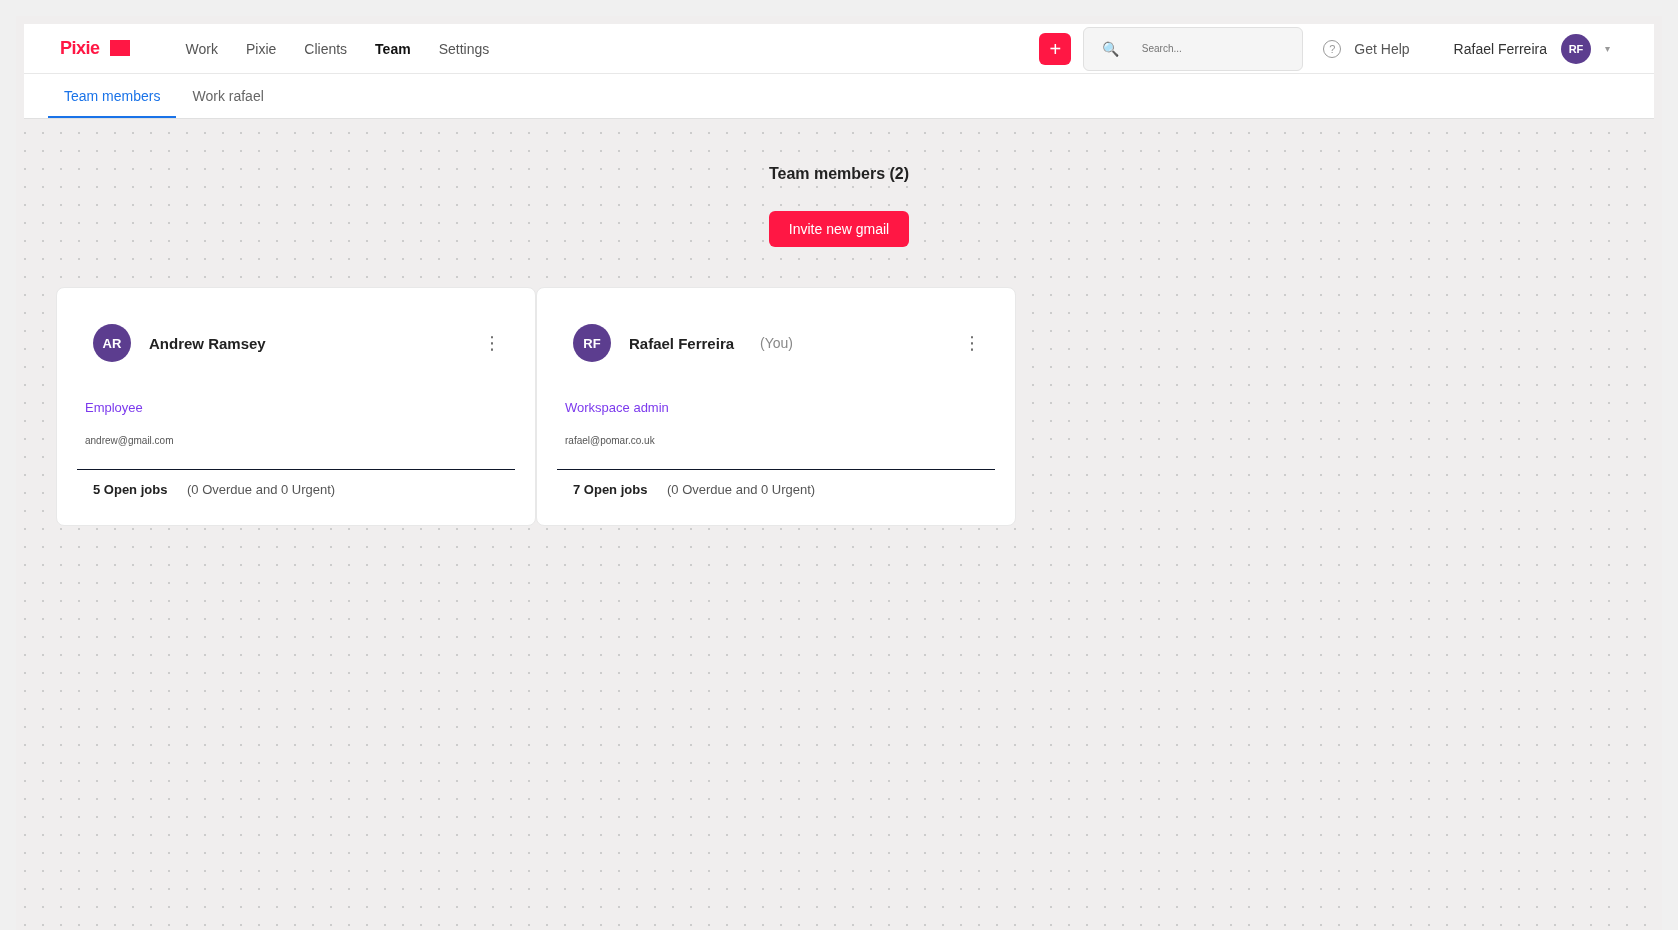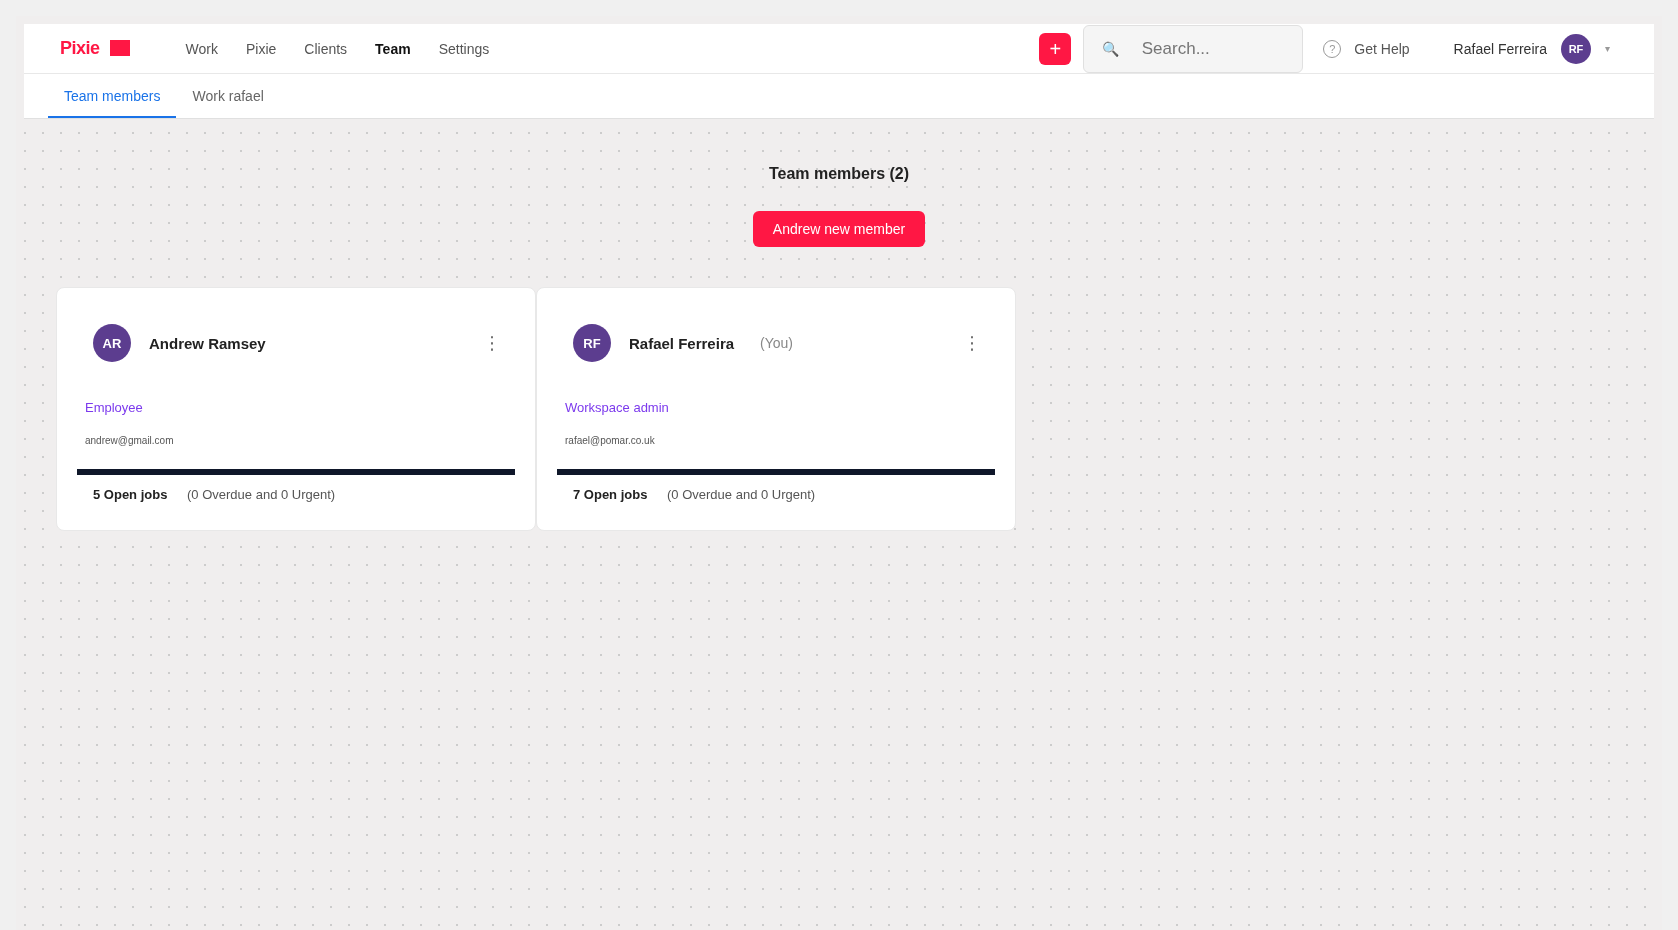"Search..." .search-input { font-size: 17px -> 10px }
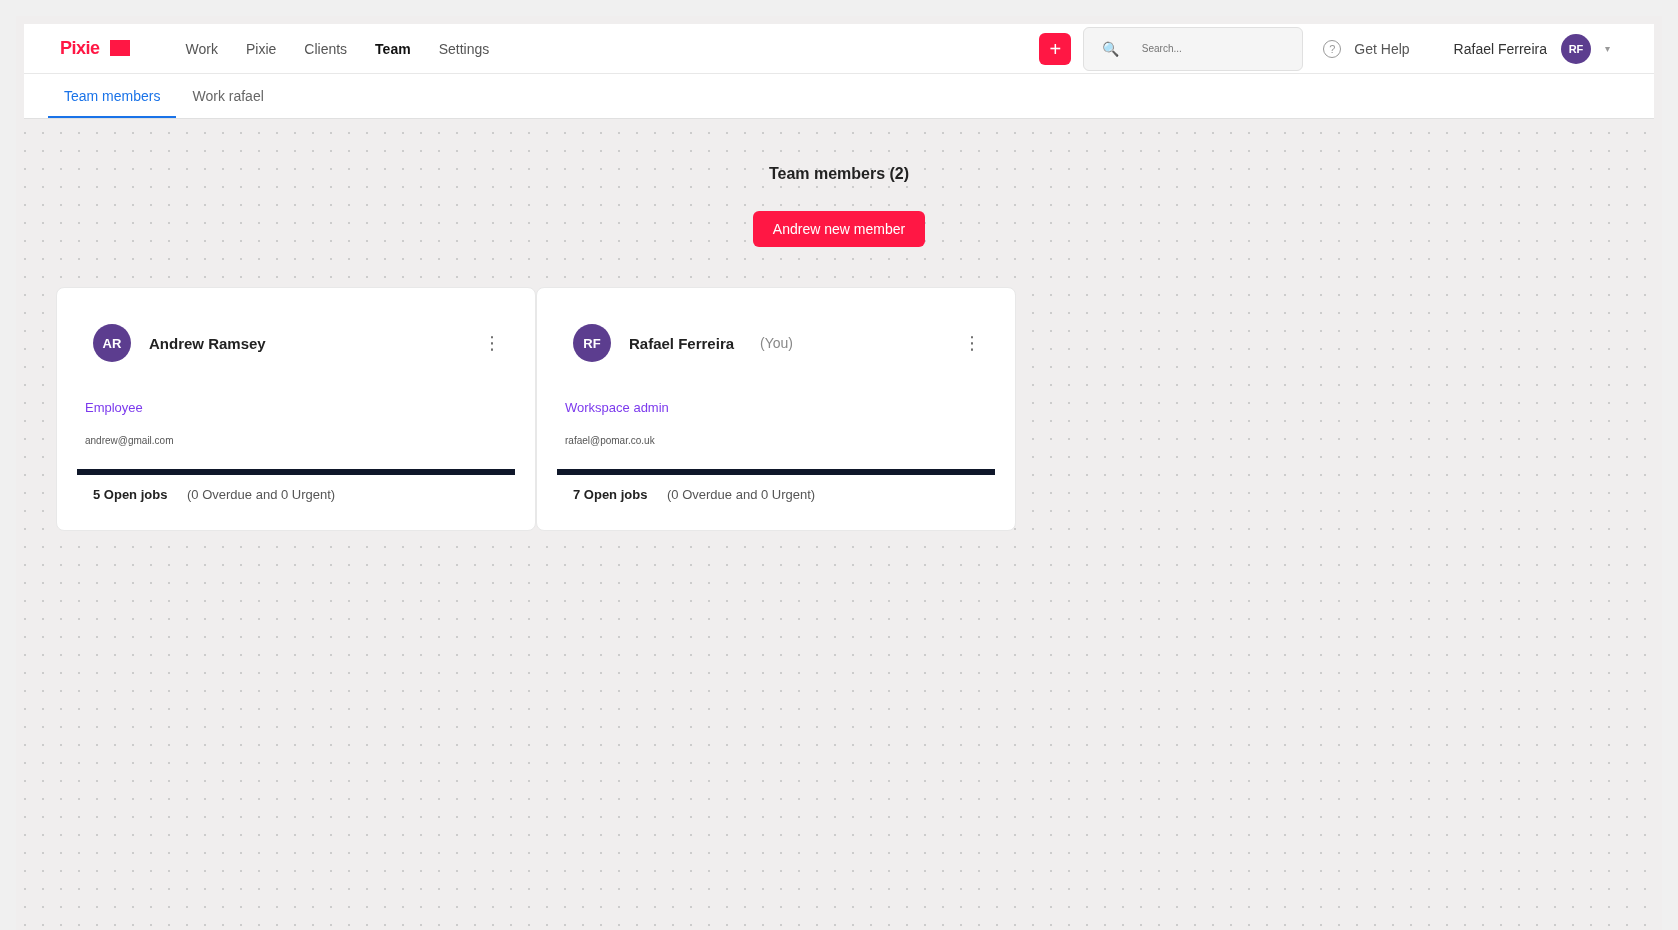"Andrew new member" button.invite-btn { text: Andrew new member -> Invite new gmail }
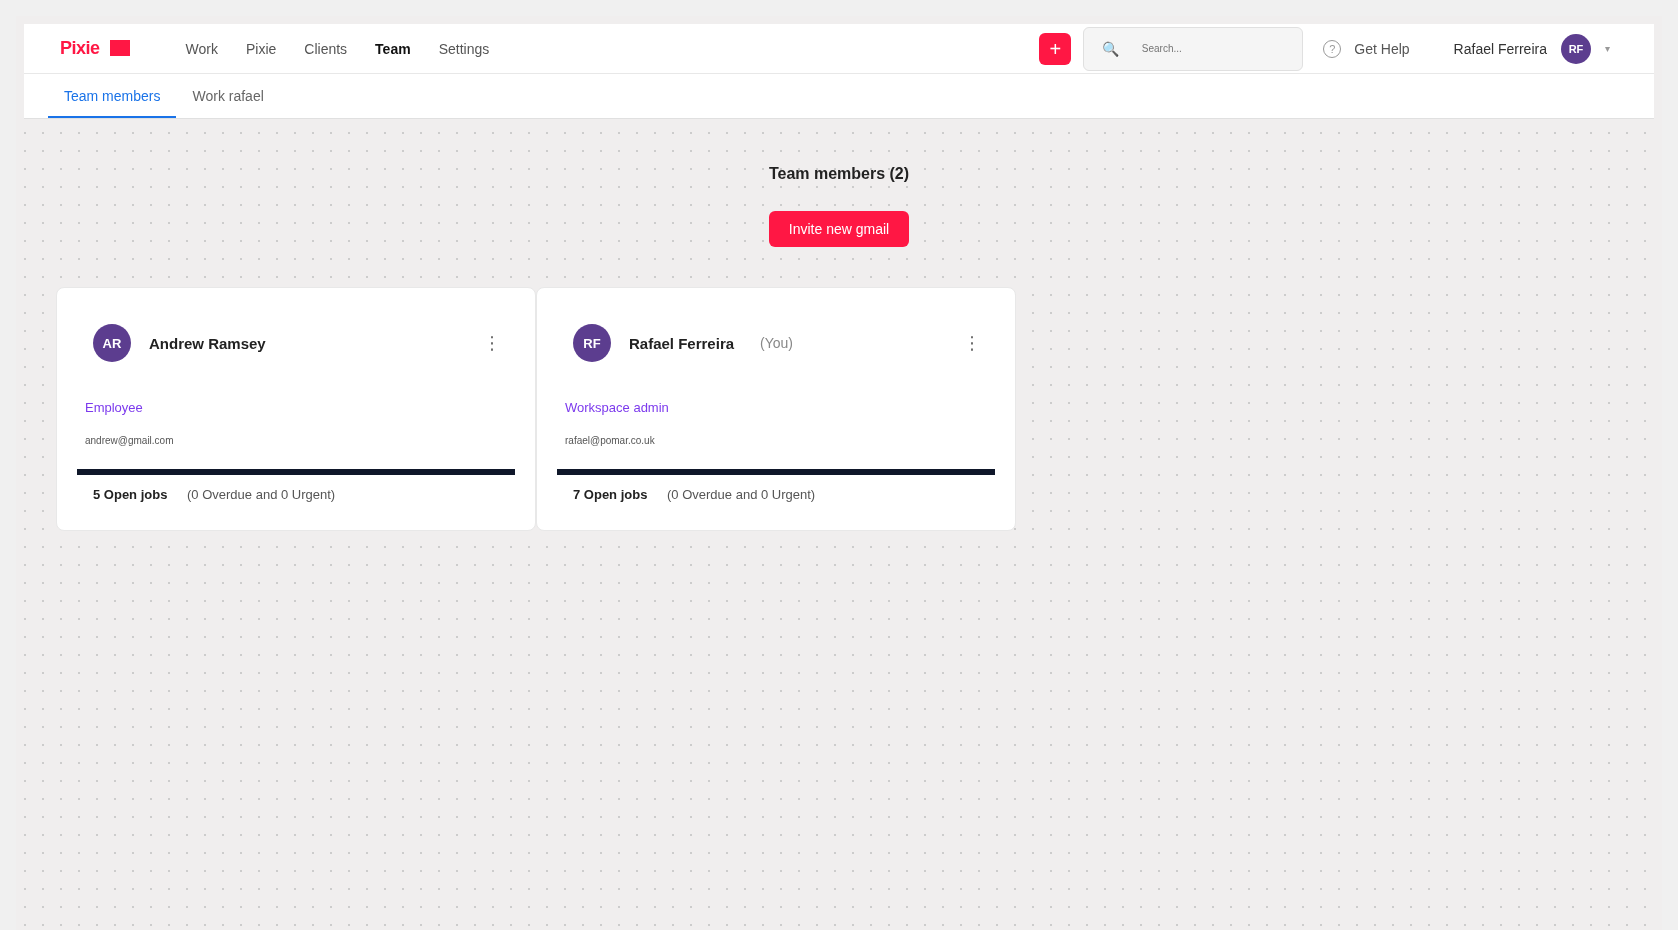"5 Open jobs (0 Overdue" .member-jobs { border-top: 6px solid #0f172a -> 1px solid #0f172a }
